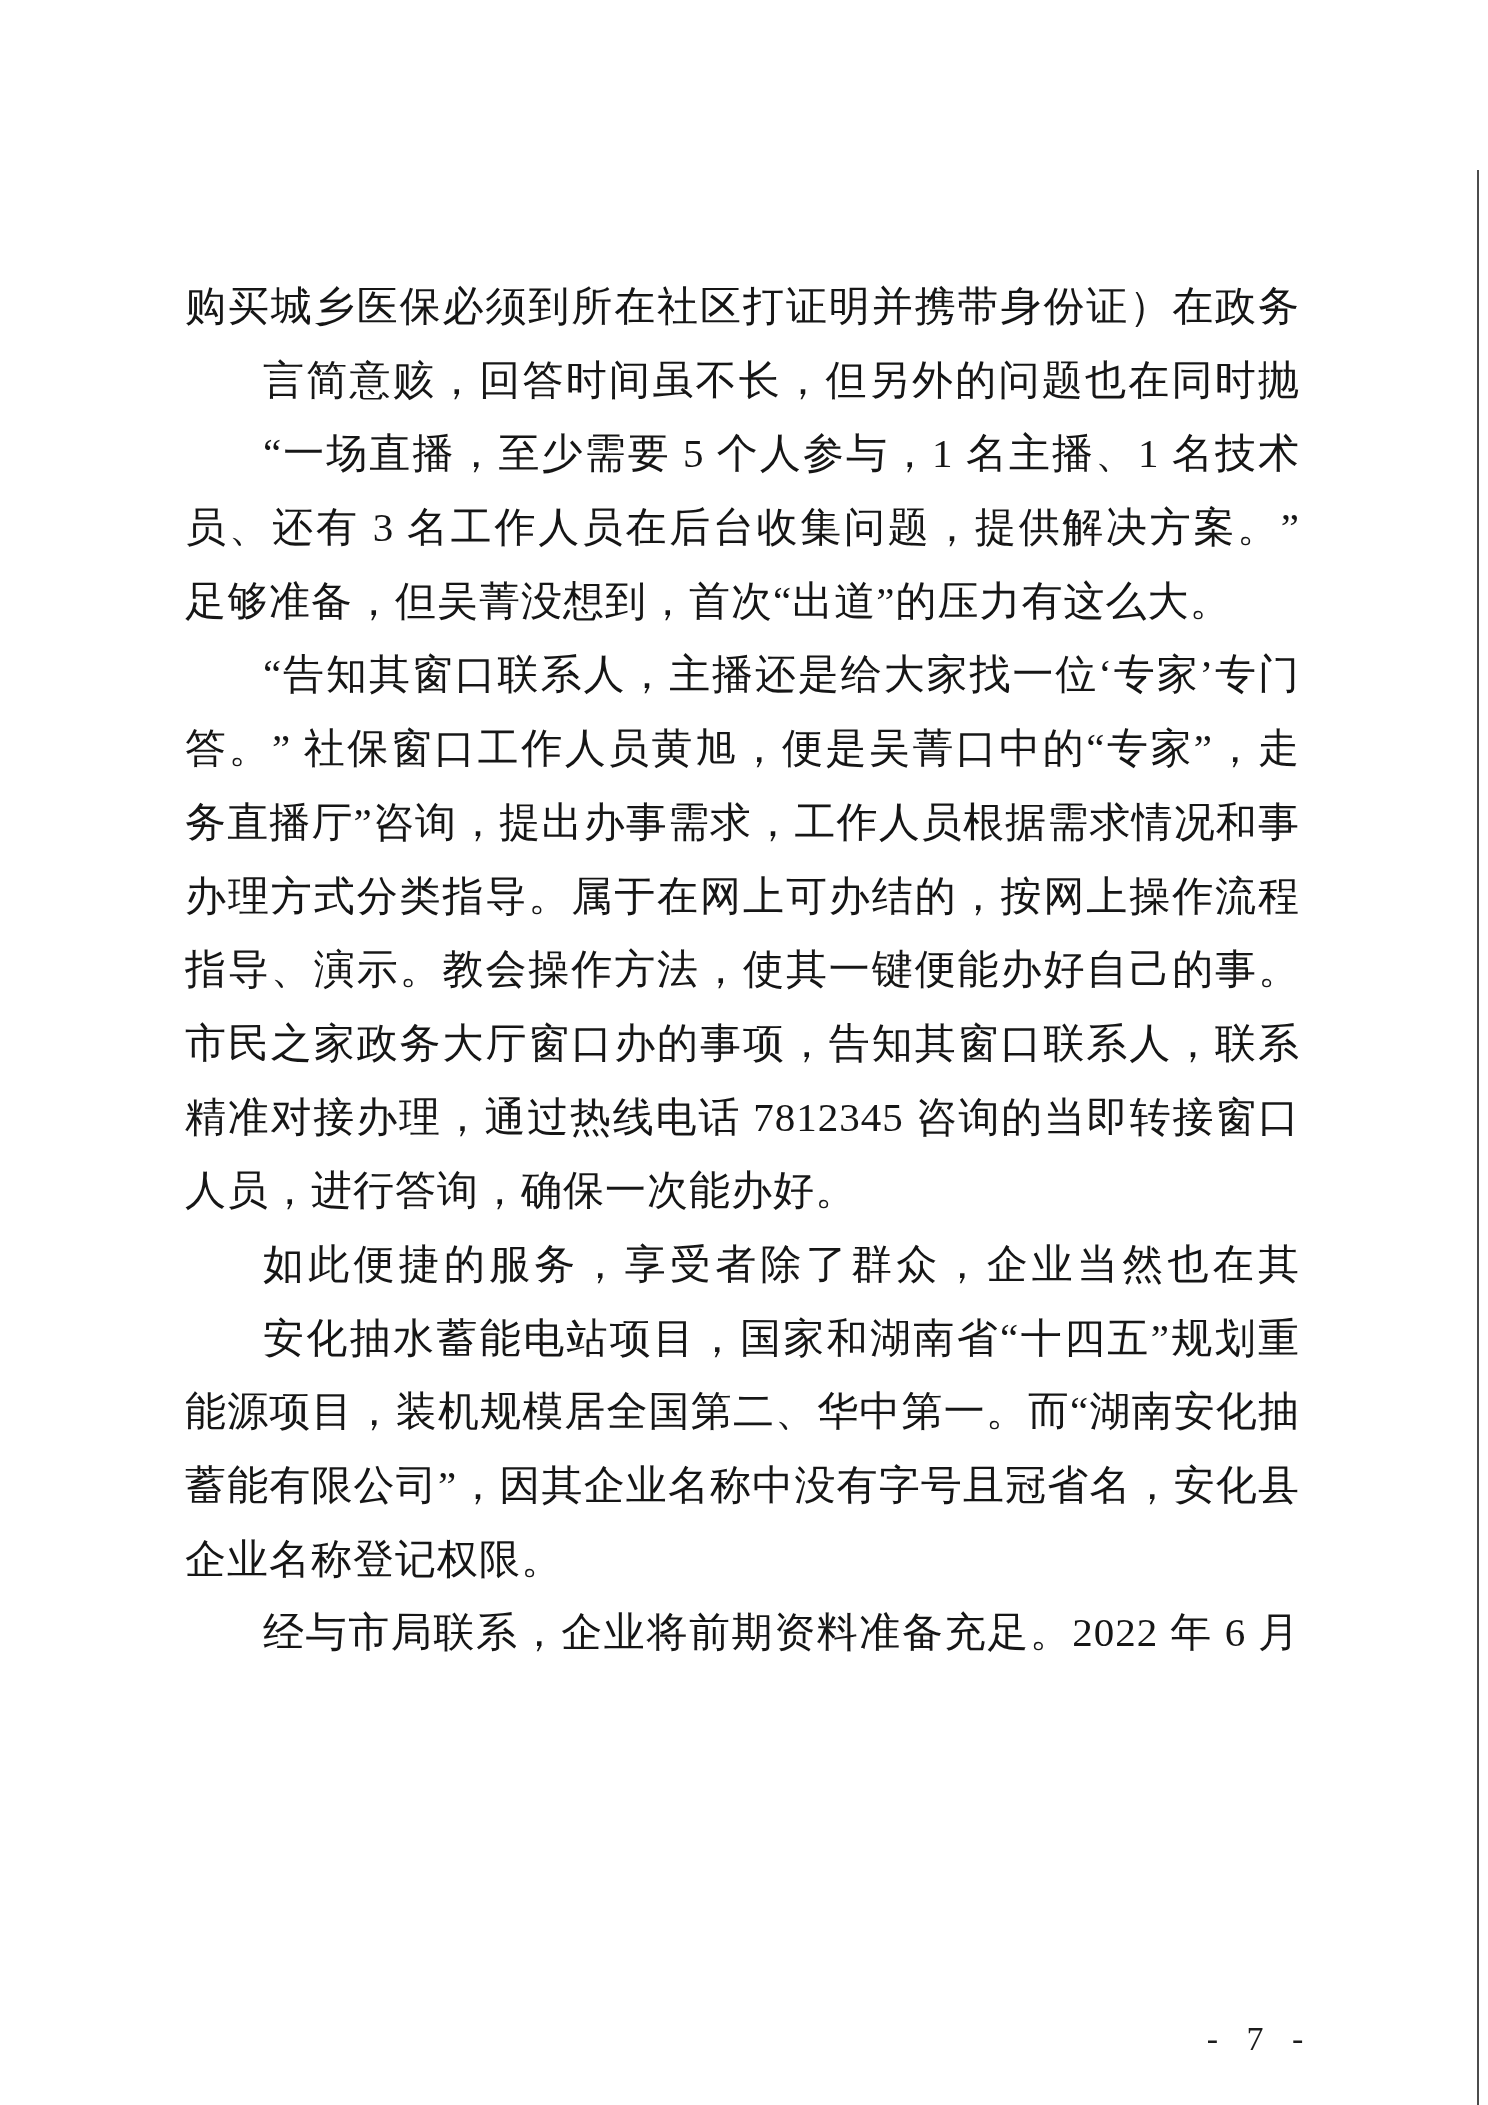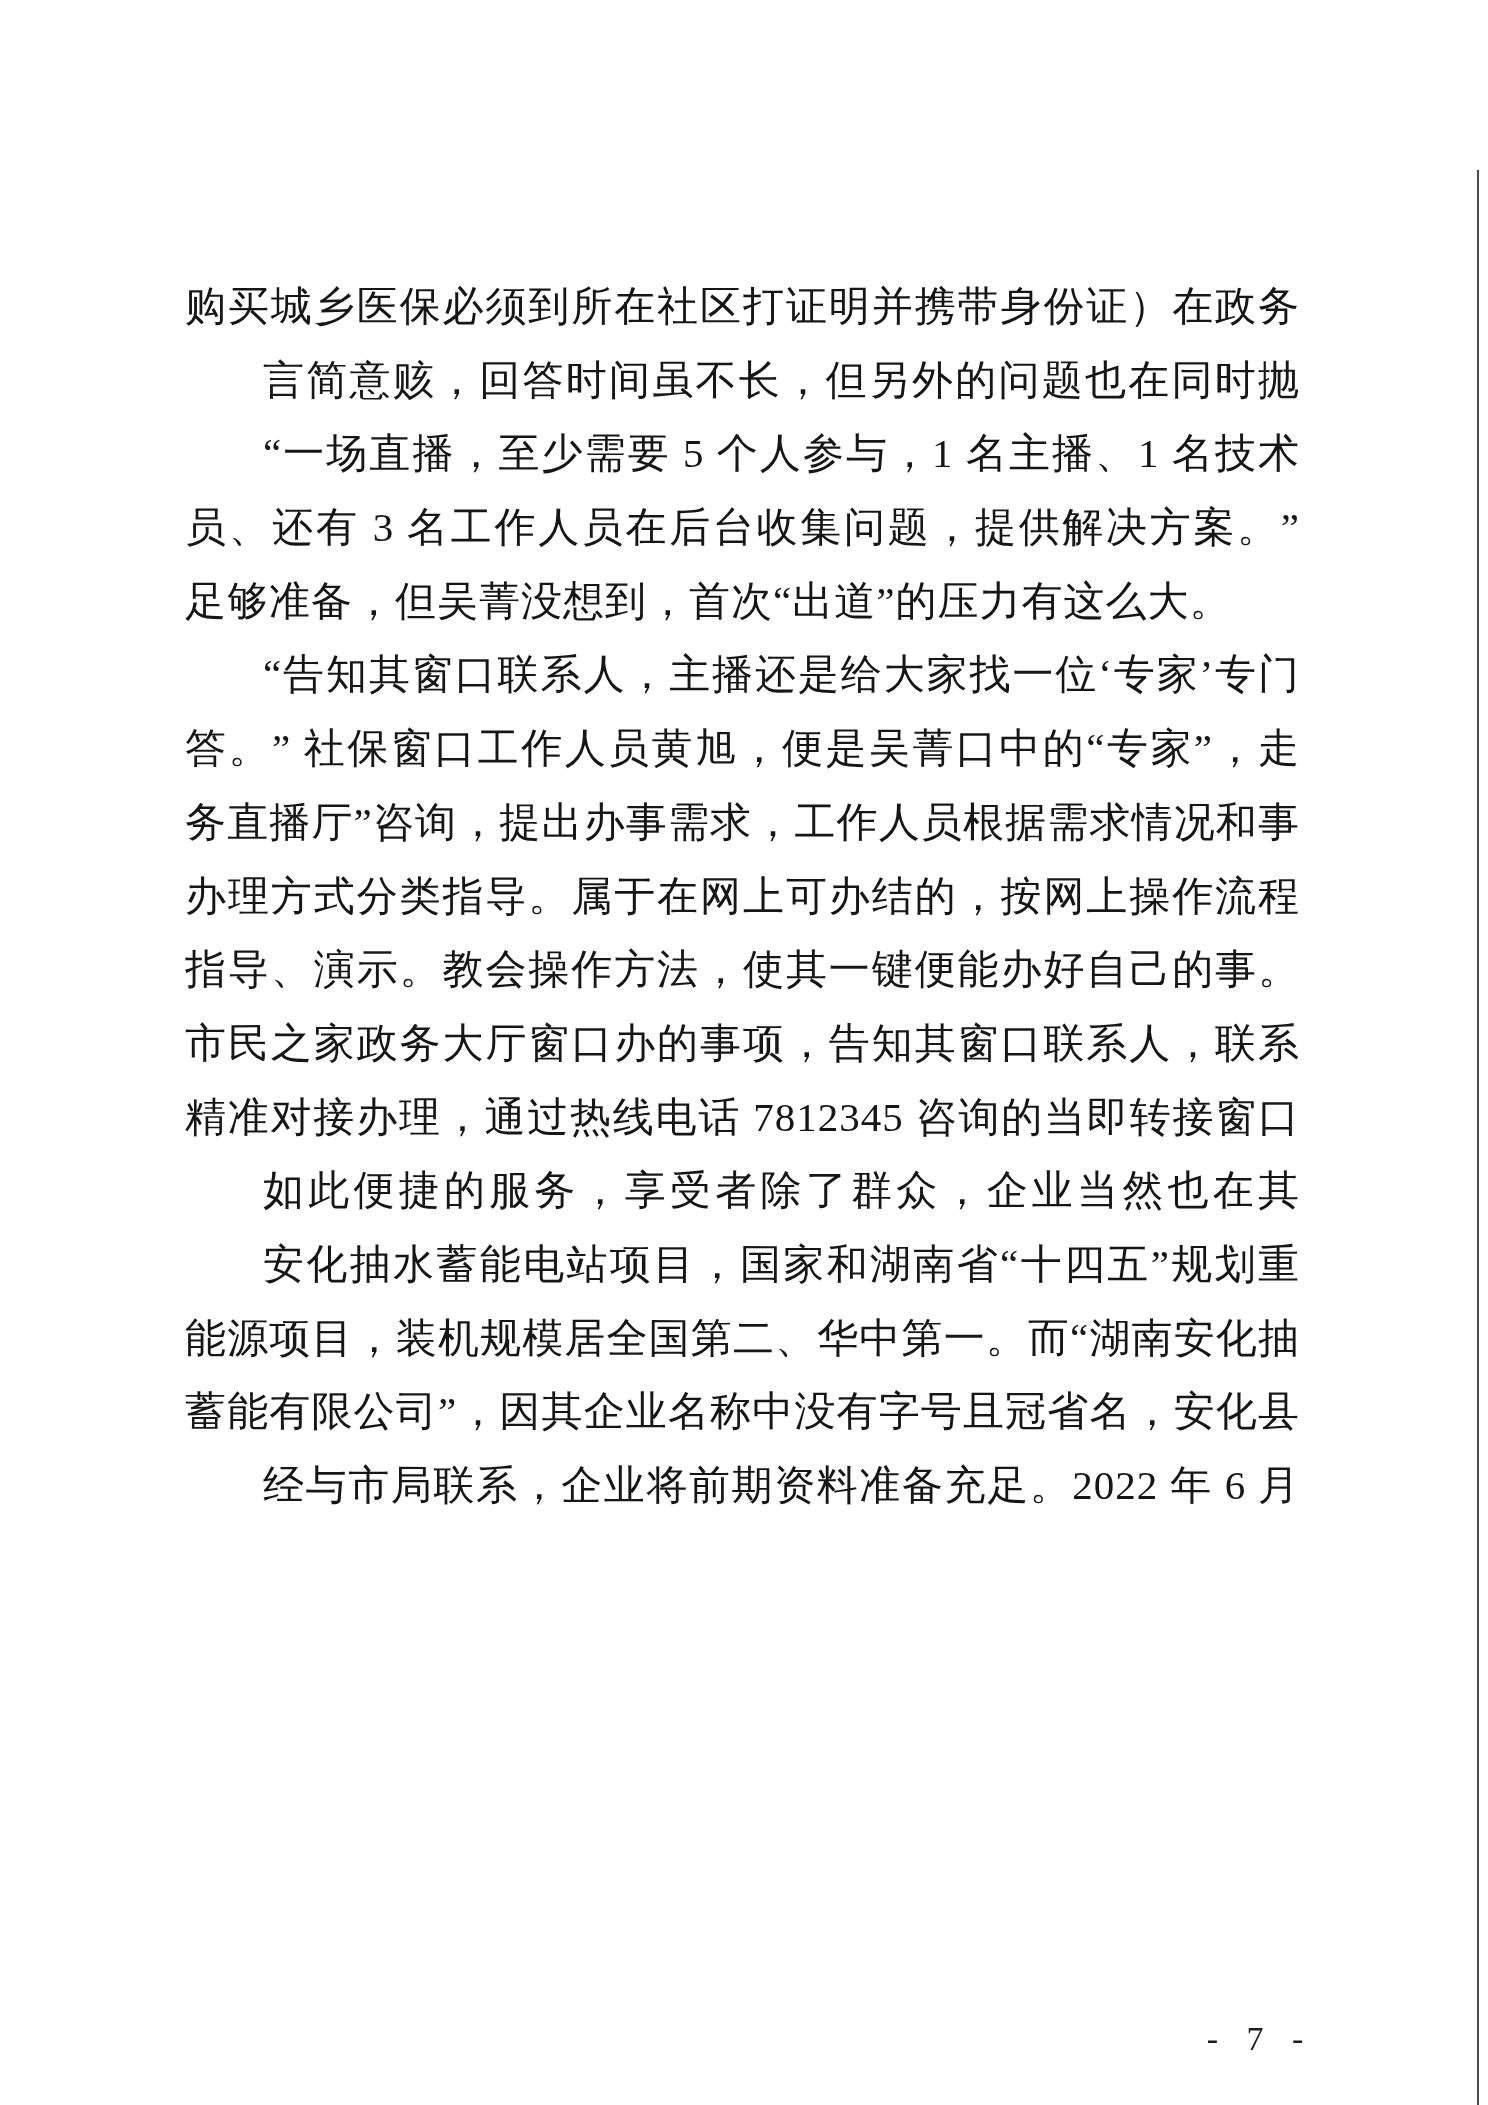"人员，进行答询，确保一次能办好。" div.line { html: none -> <div>人员，进行答询，确保一次能办好。</div> }
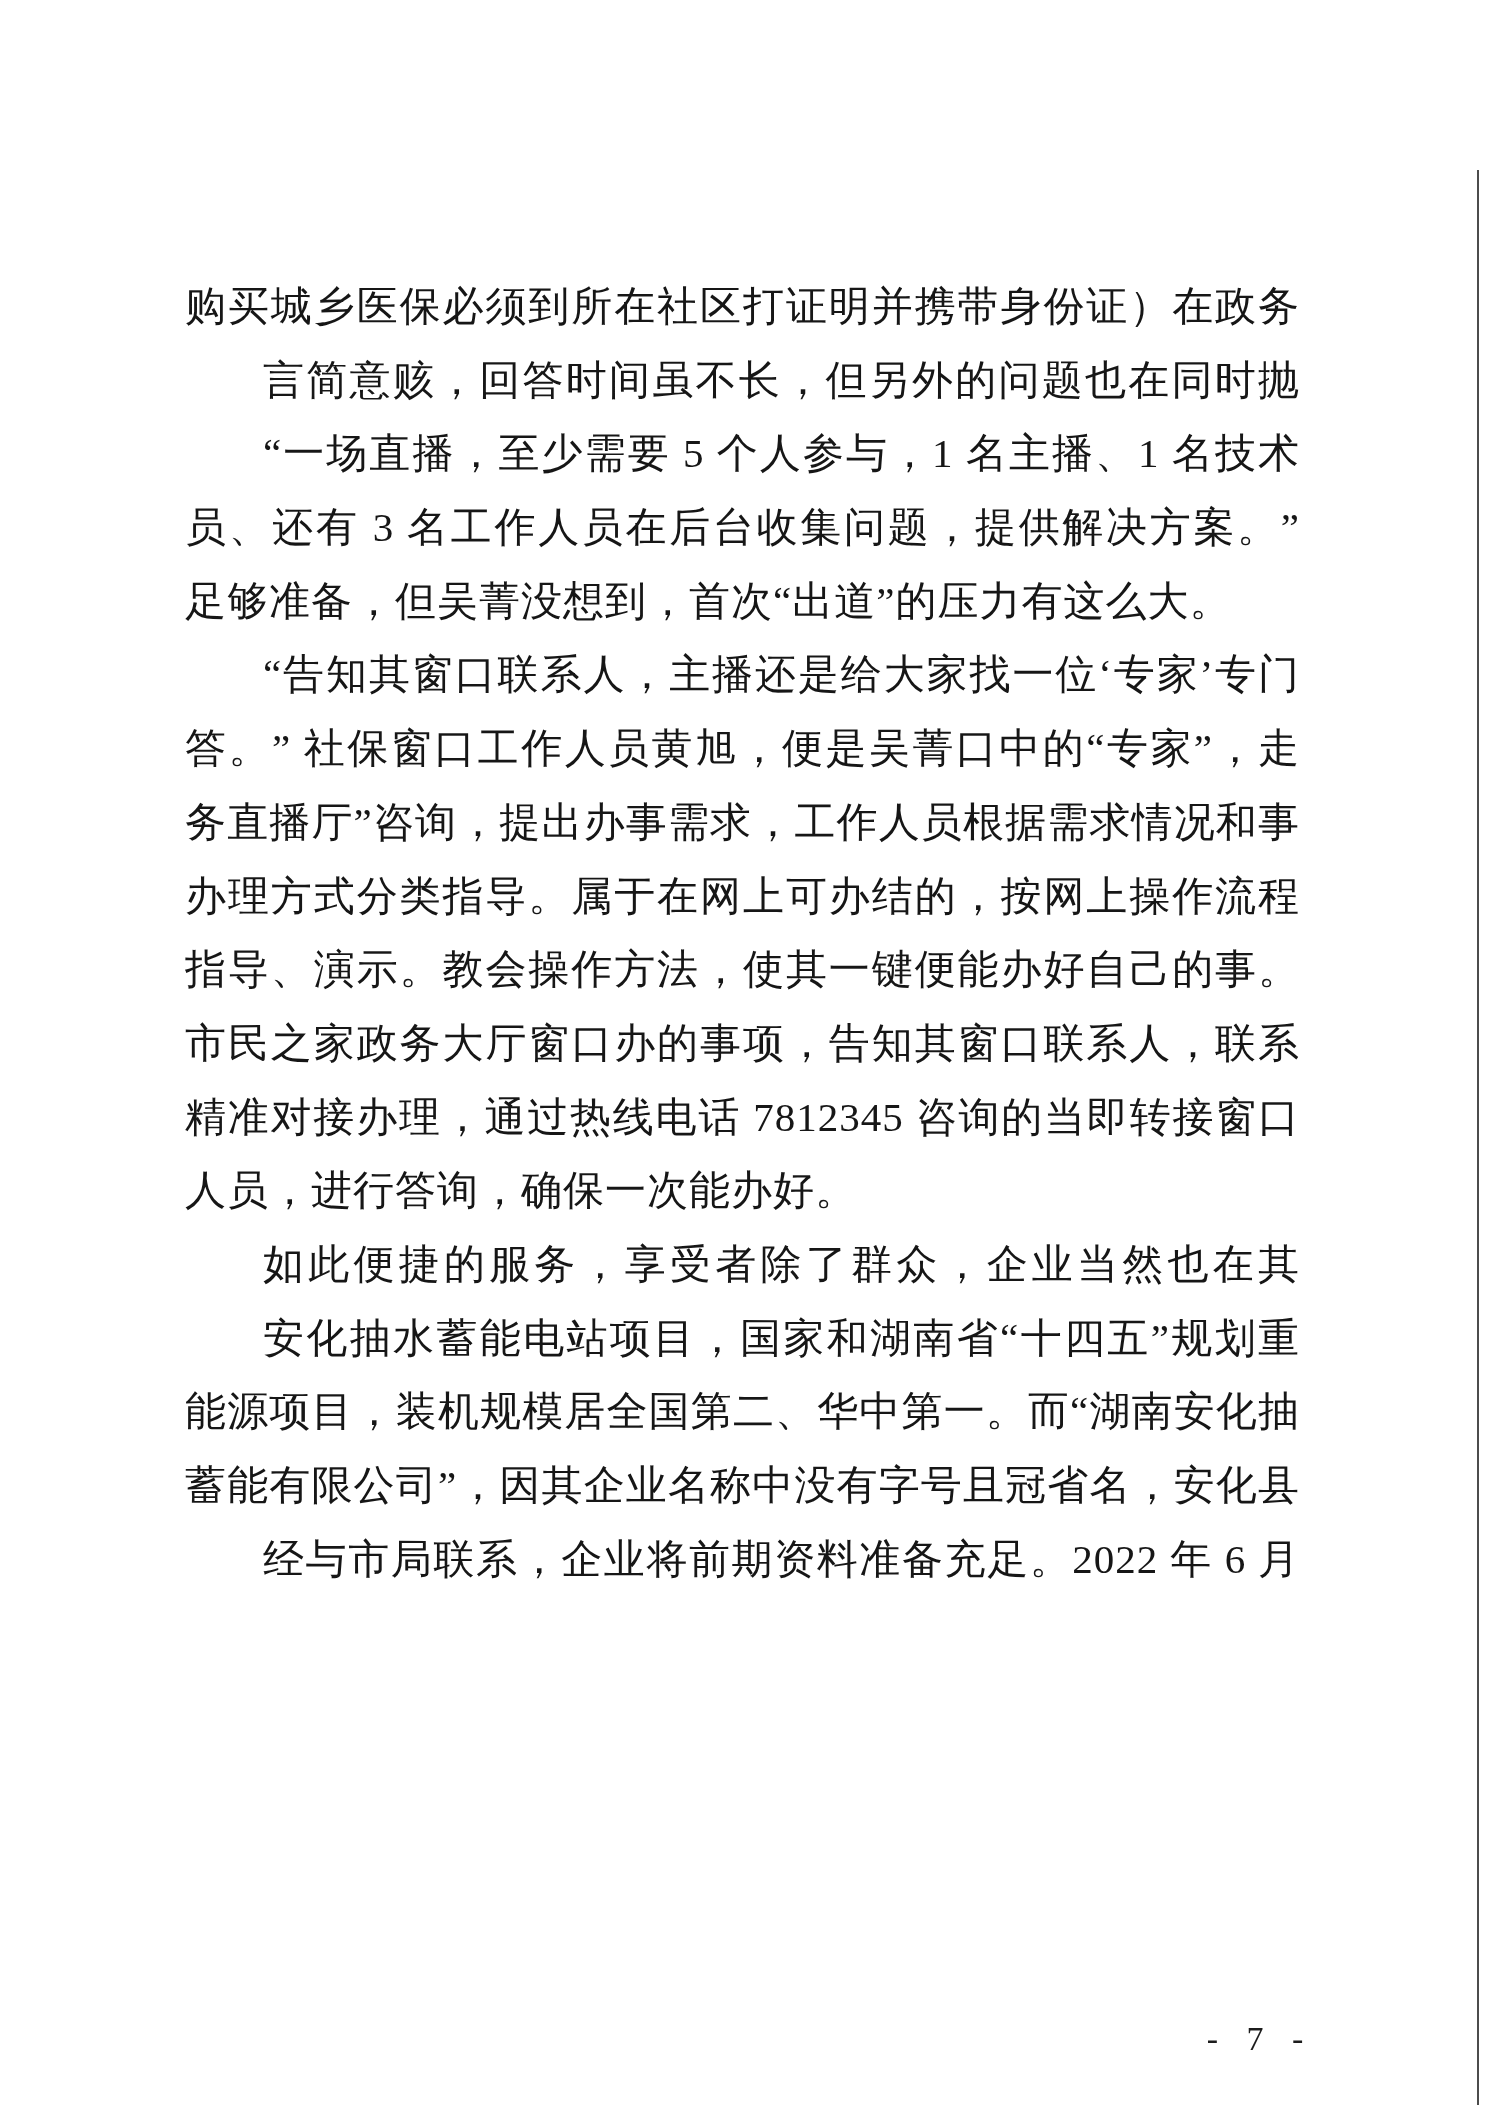"企业名称登记权限。" div.line { html: none -> <div>企业名称登记权限。</div> }
